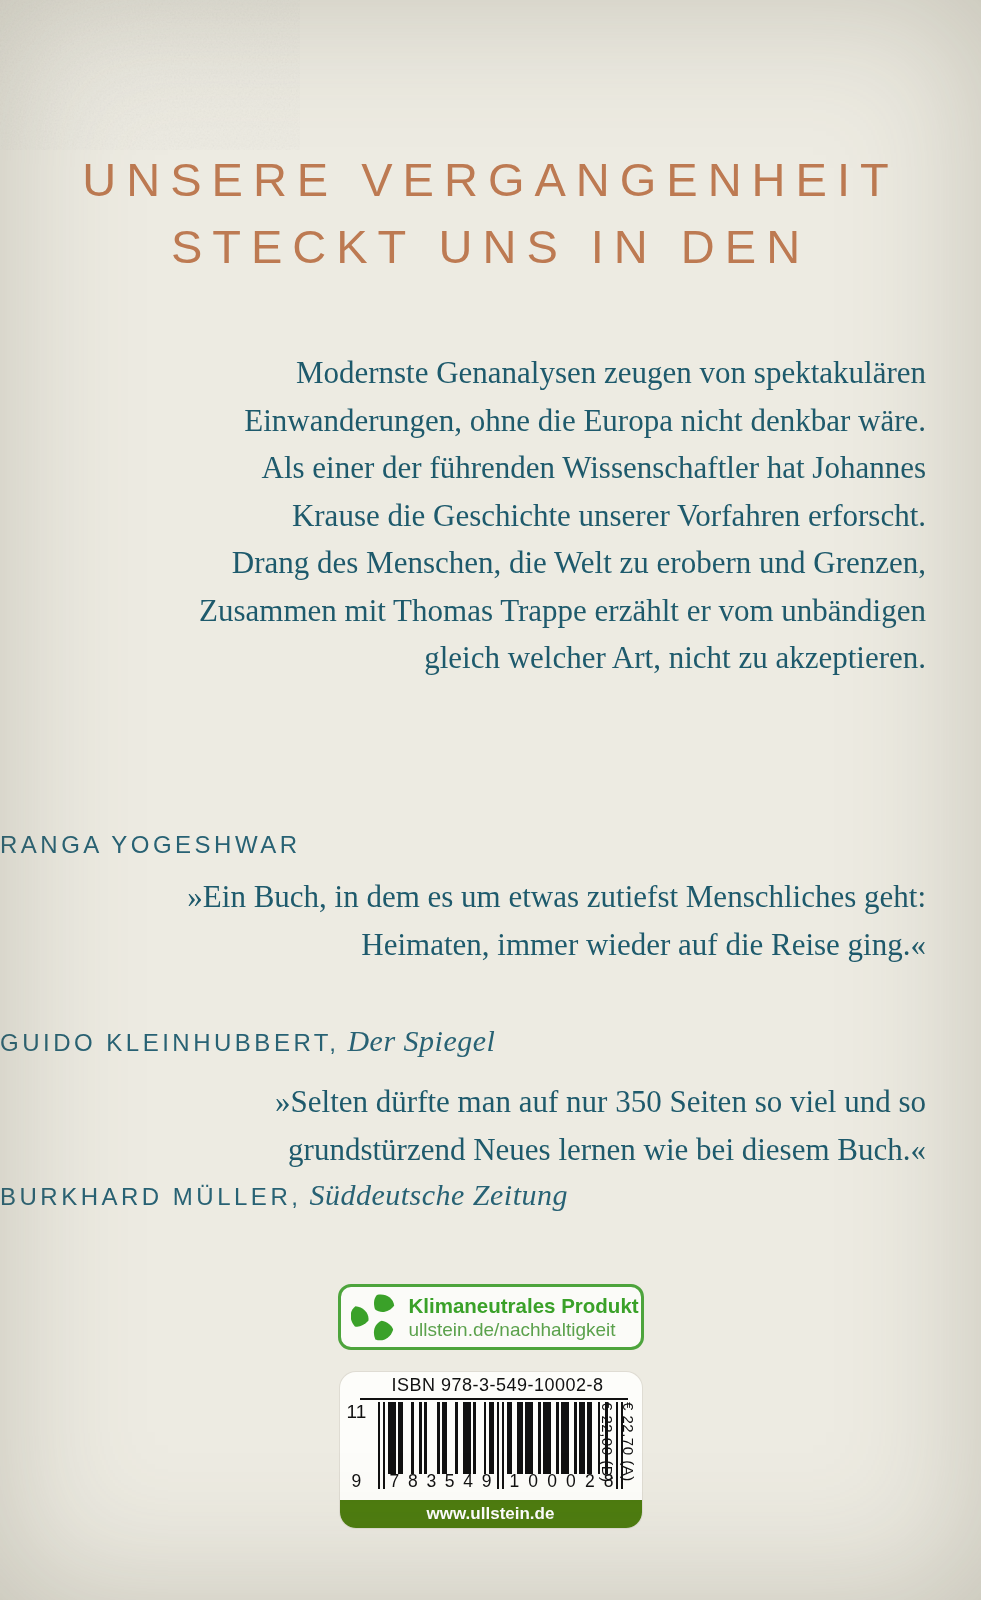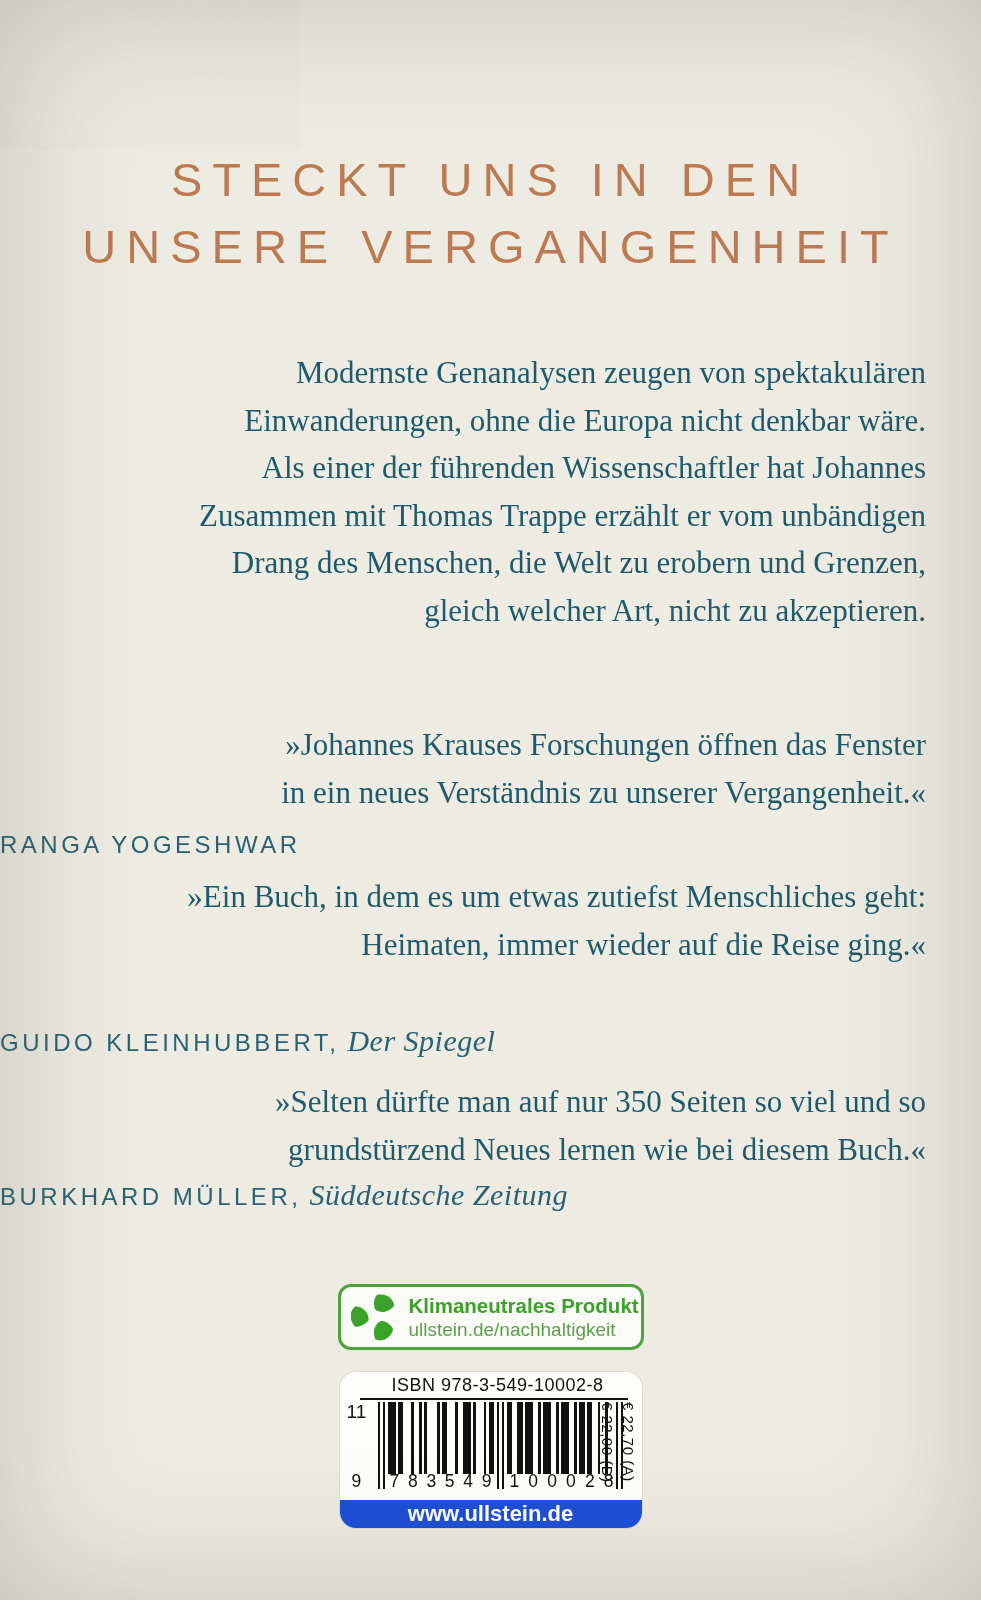"STECKT UNS IN DEN" div { order: before "UNSERE VERGANGENHEIT" -> after "UNSERE VERGANGENHEIT" }
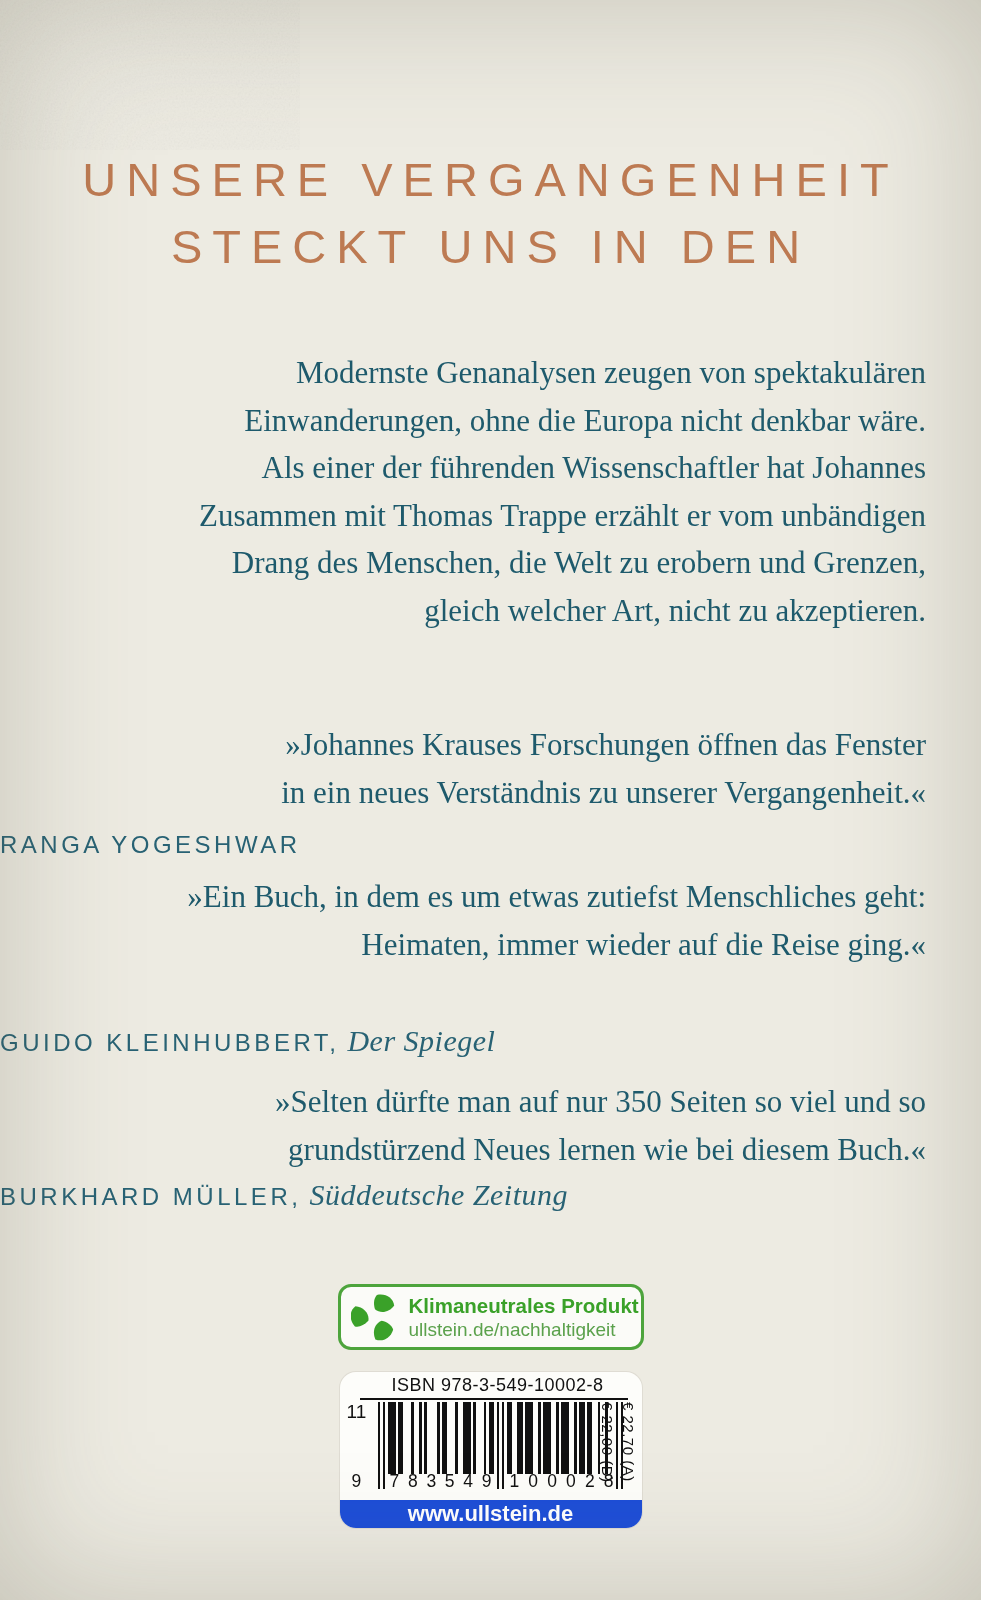"Krause die Geschichte unserer Vorfahren" div { html: none -> <div>Krause die Geschichte unserer Vorfahren erforscht.</div> }
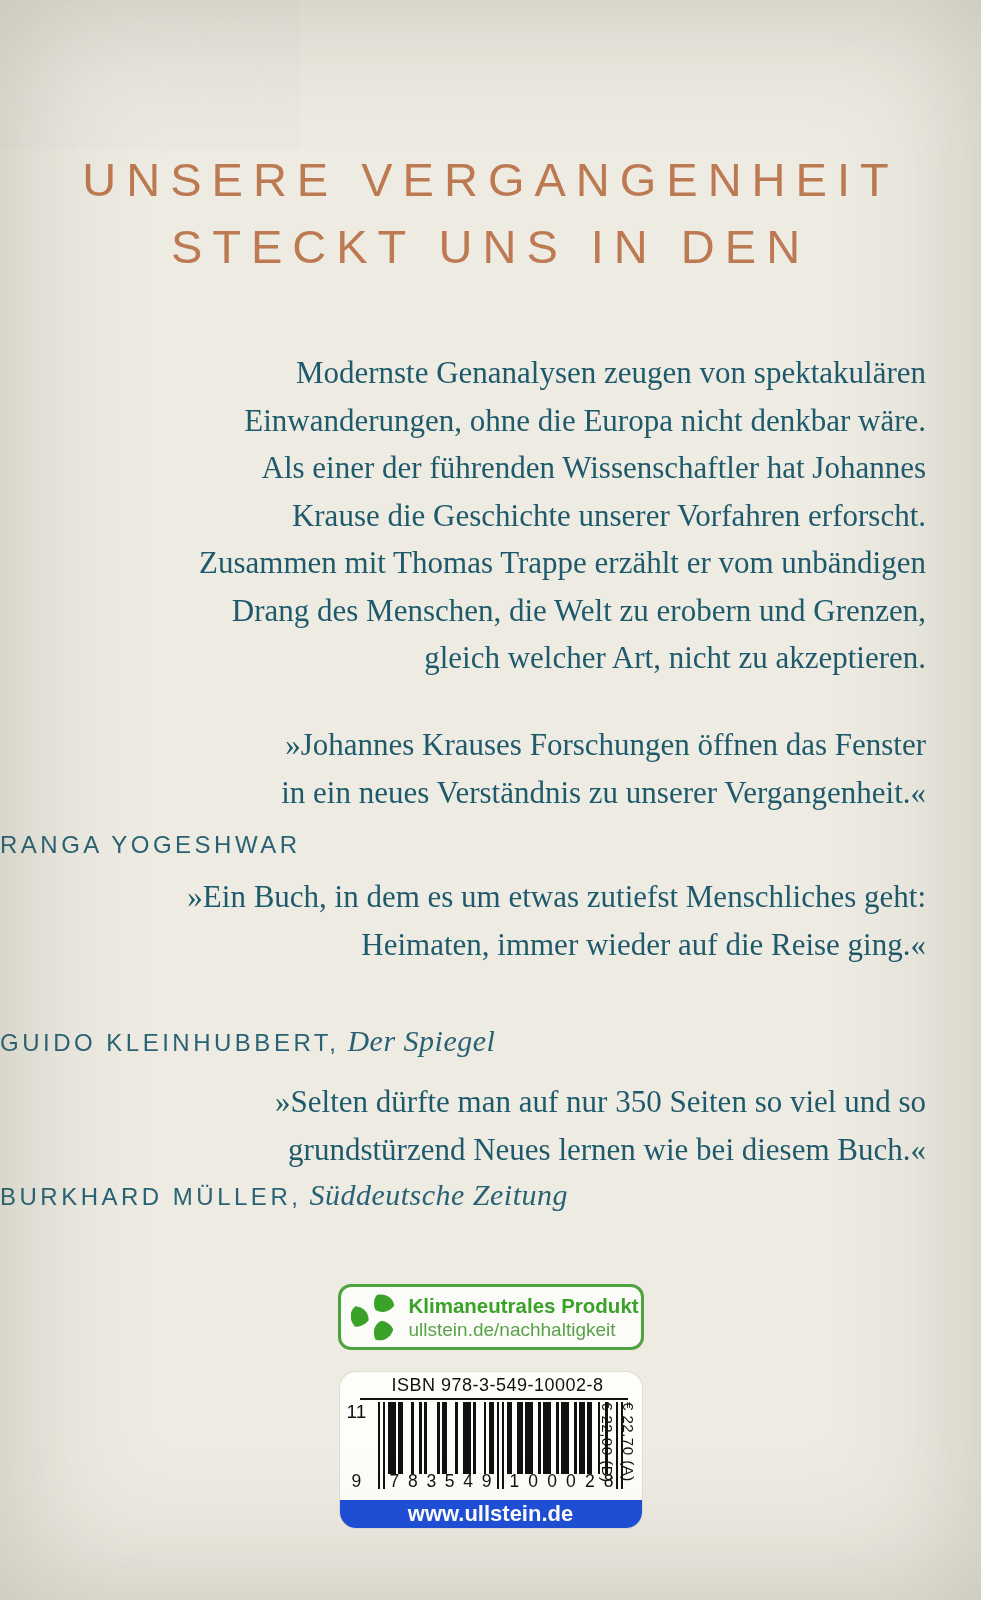"Zusammen mit Thomas Trappe erzählt" div { order: before "Drang des Menschen, die Welt" -> after "Drang des Menschen, die Welt" }
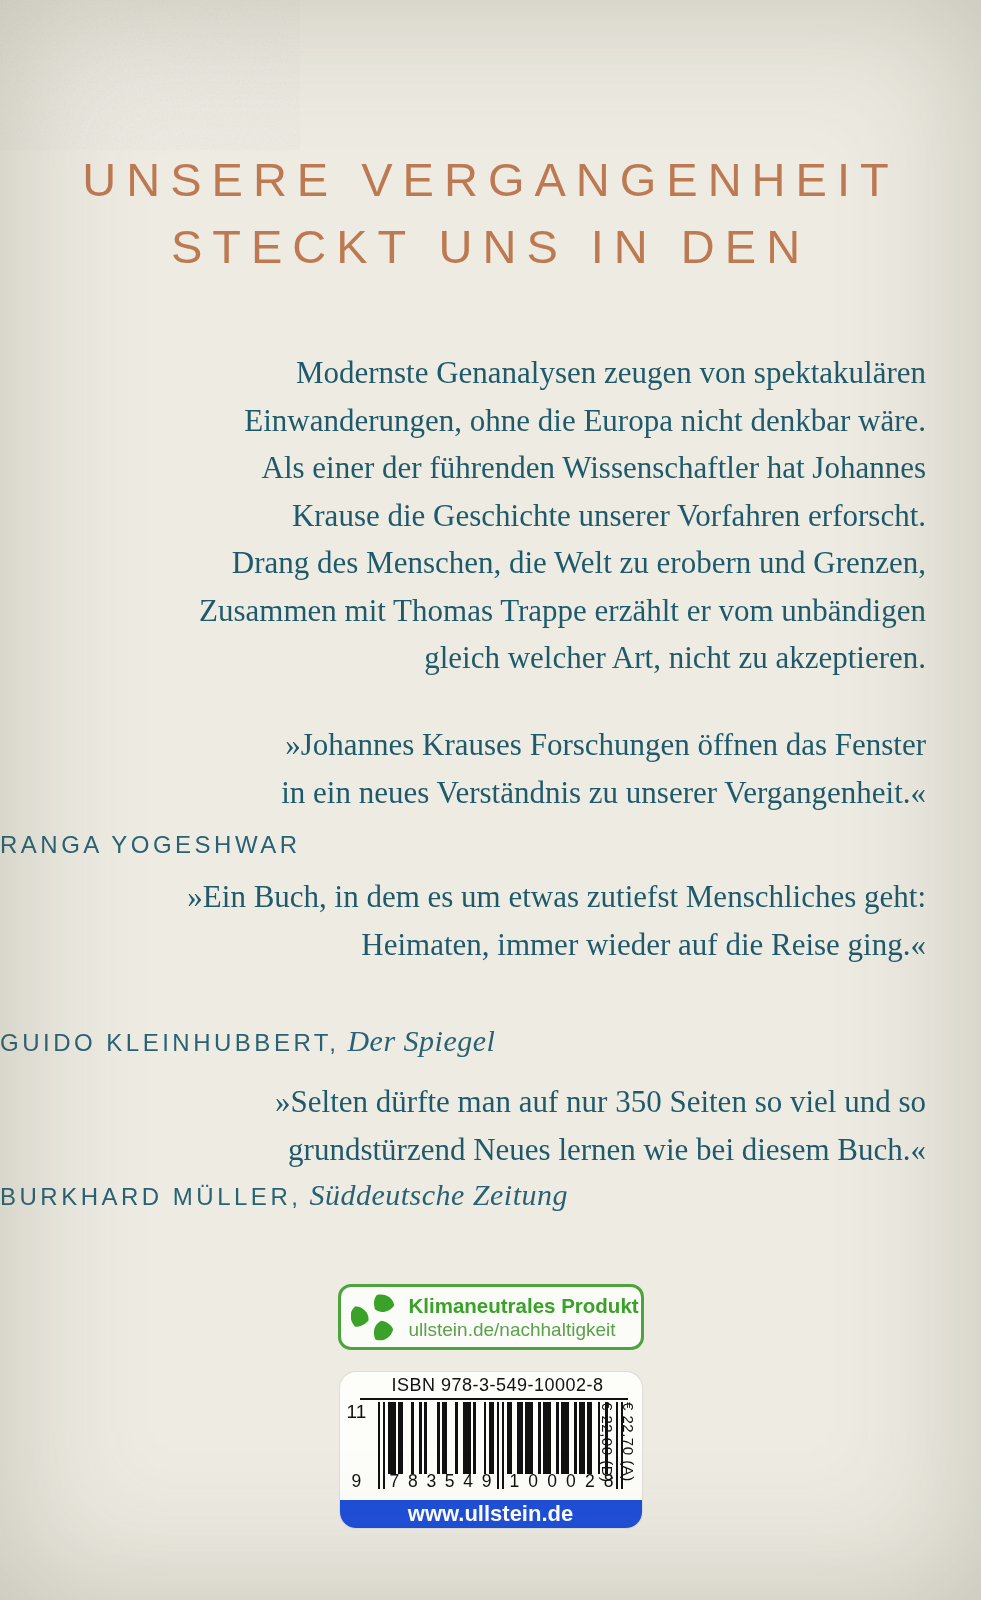"»Johannes Krauses Forschungen öffnen das" div.serif-block { html: <div> <div>»Johannes Krauses Forschungen öffnen das Fenster</div> <div>in ein neues Verständnis zu unserer Vergangenheit.«</div> </div> -> none }
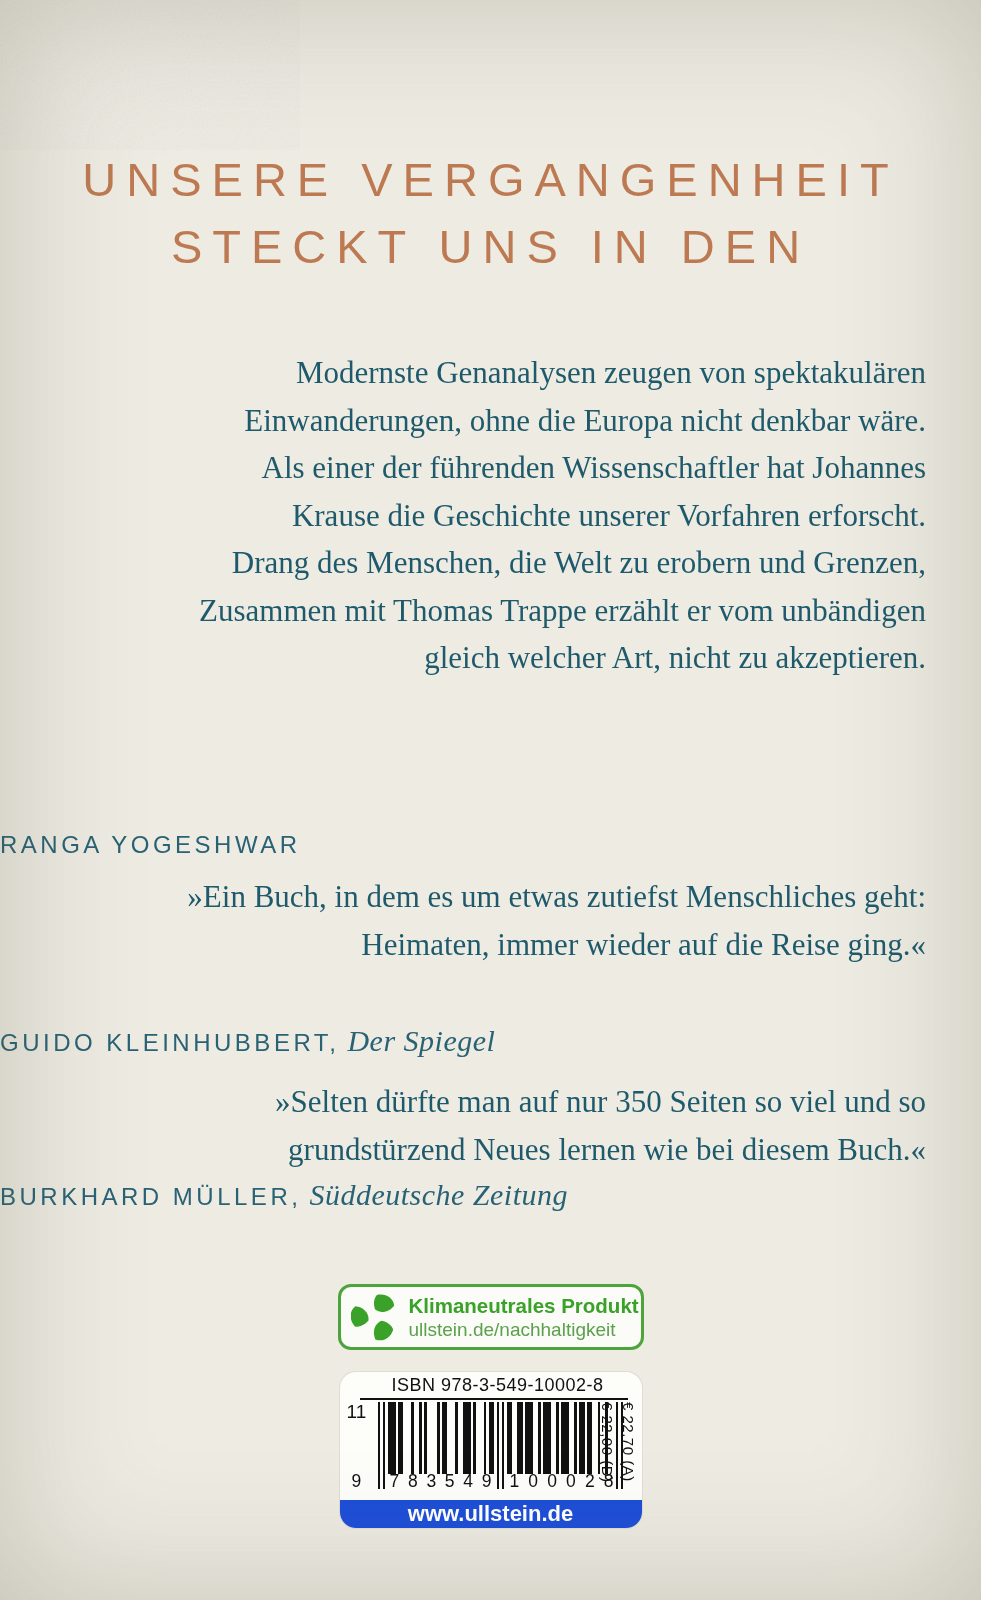"www.ullstein.de" .site-band { background: #1d4ed8 -> #4d7c0f; font-size: 22px -> 17px }
